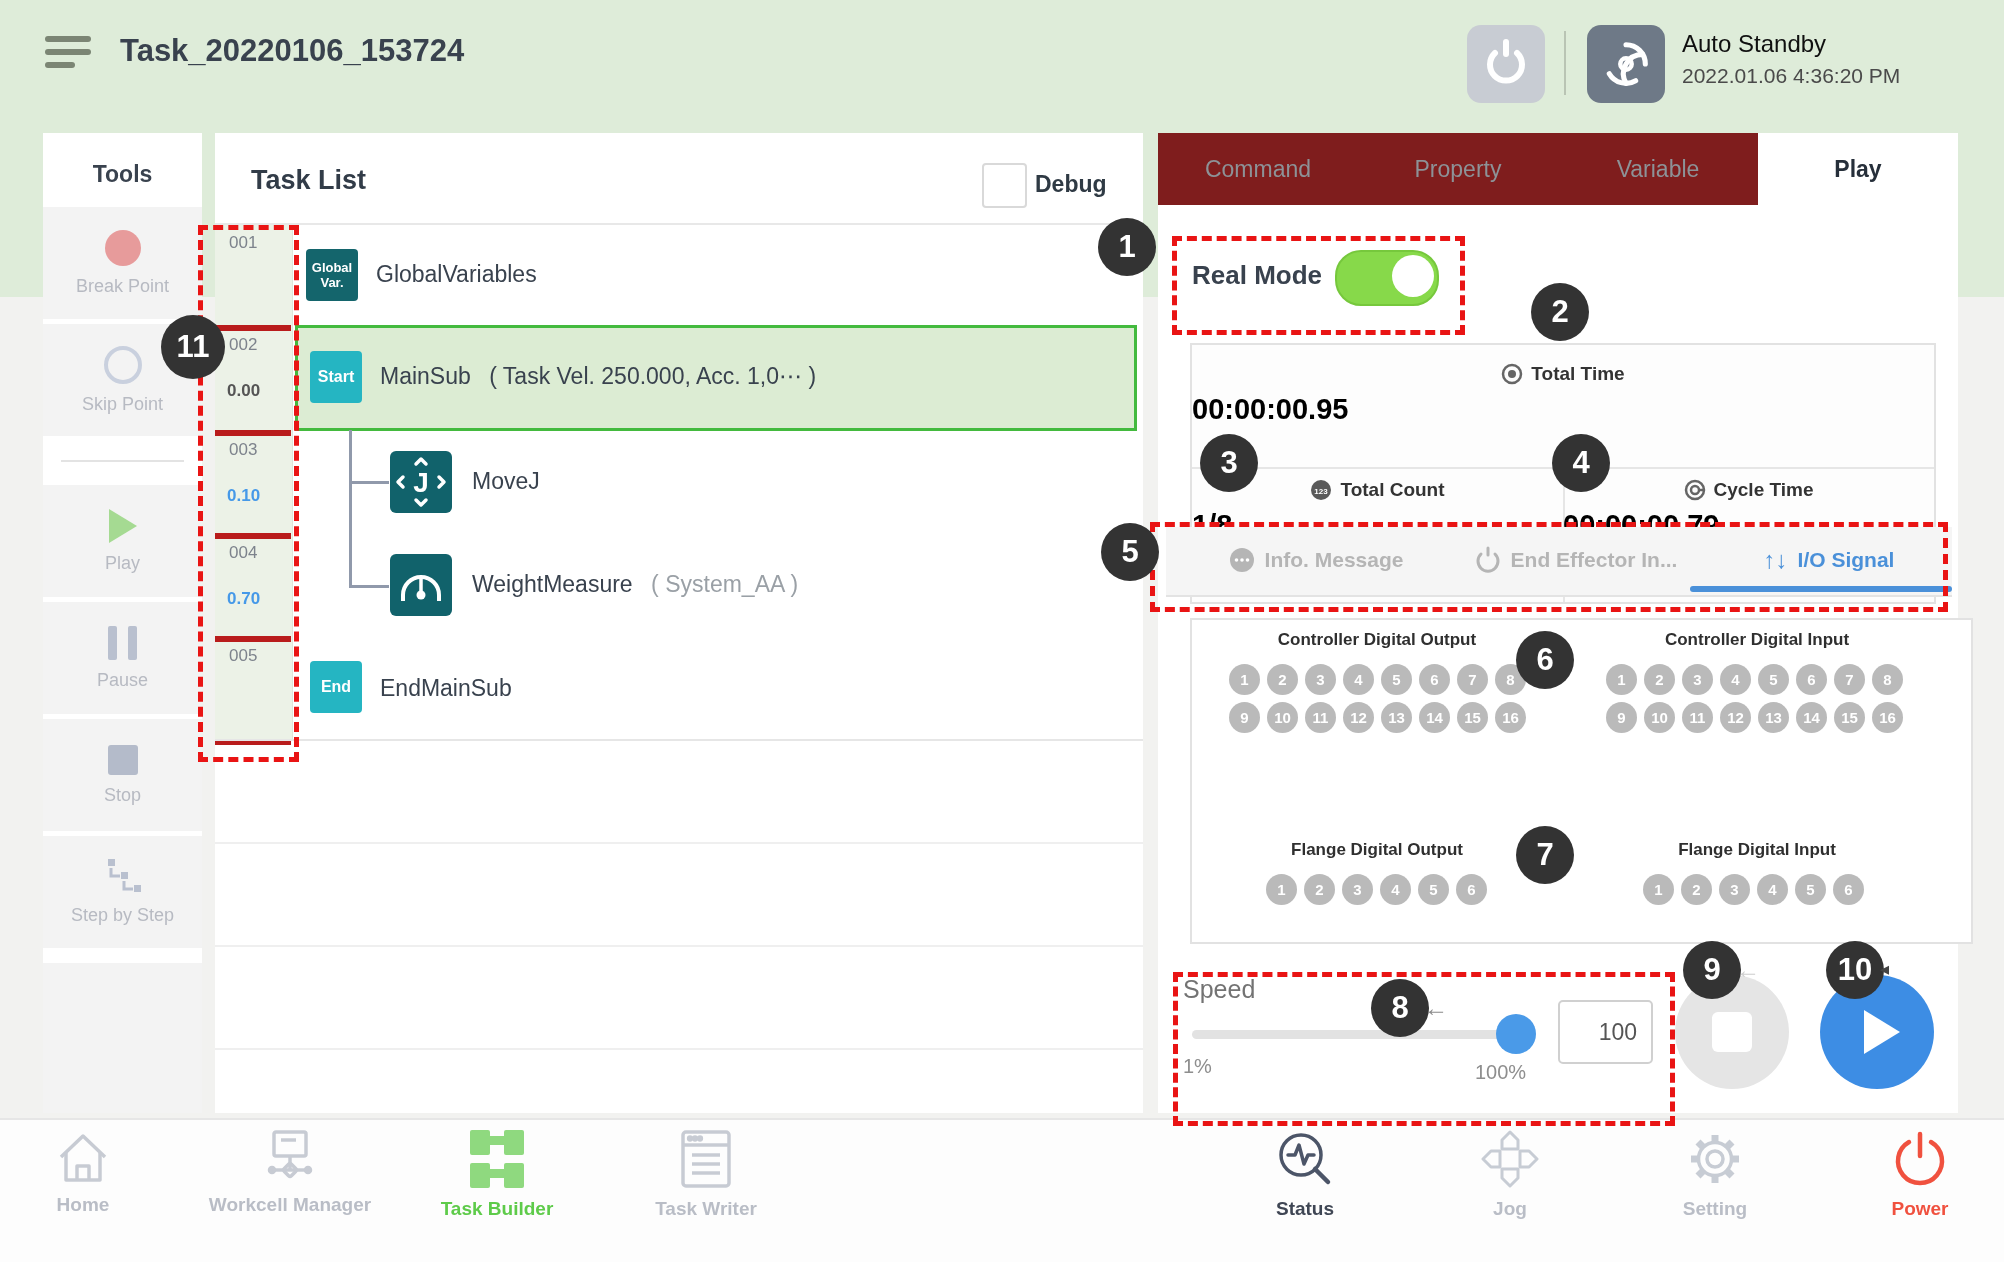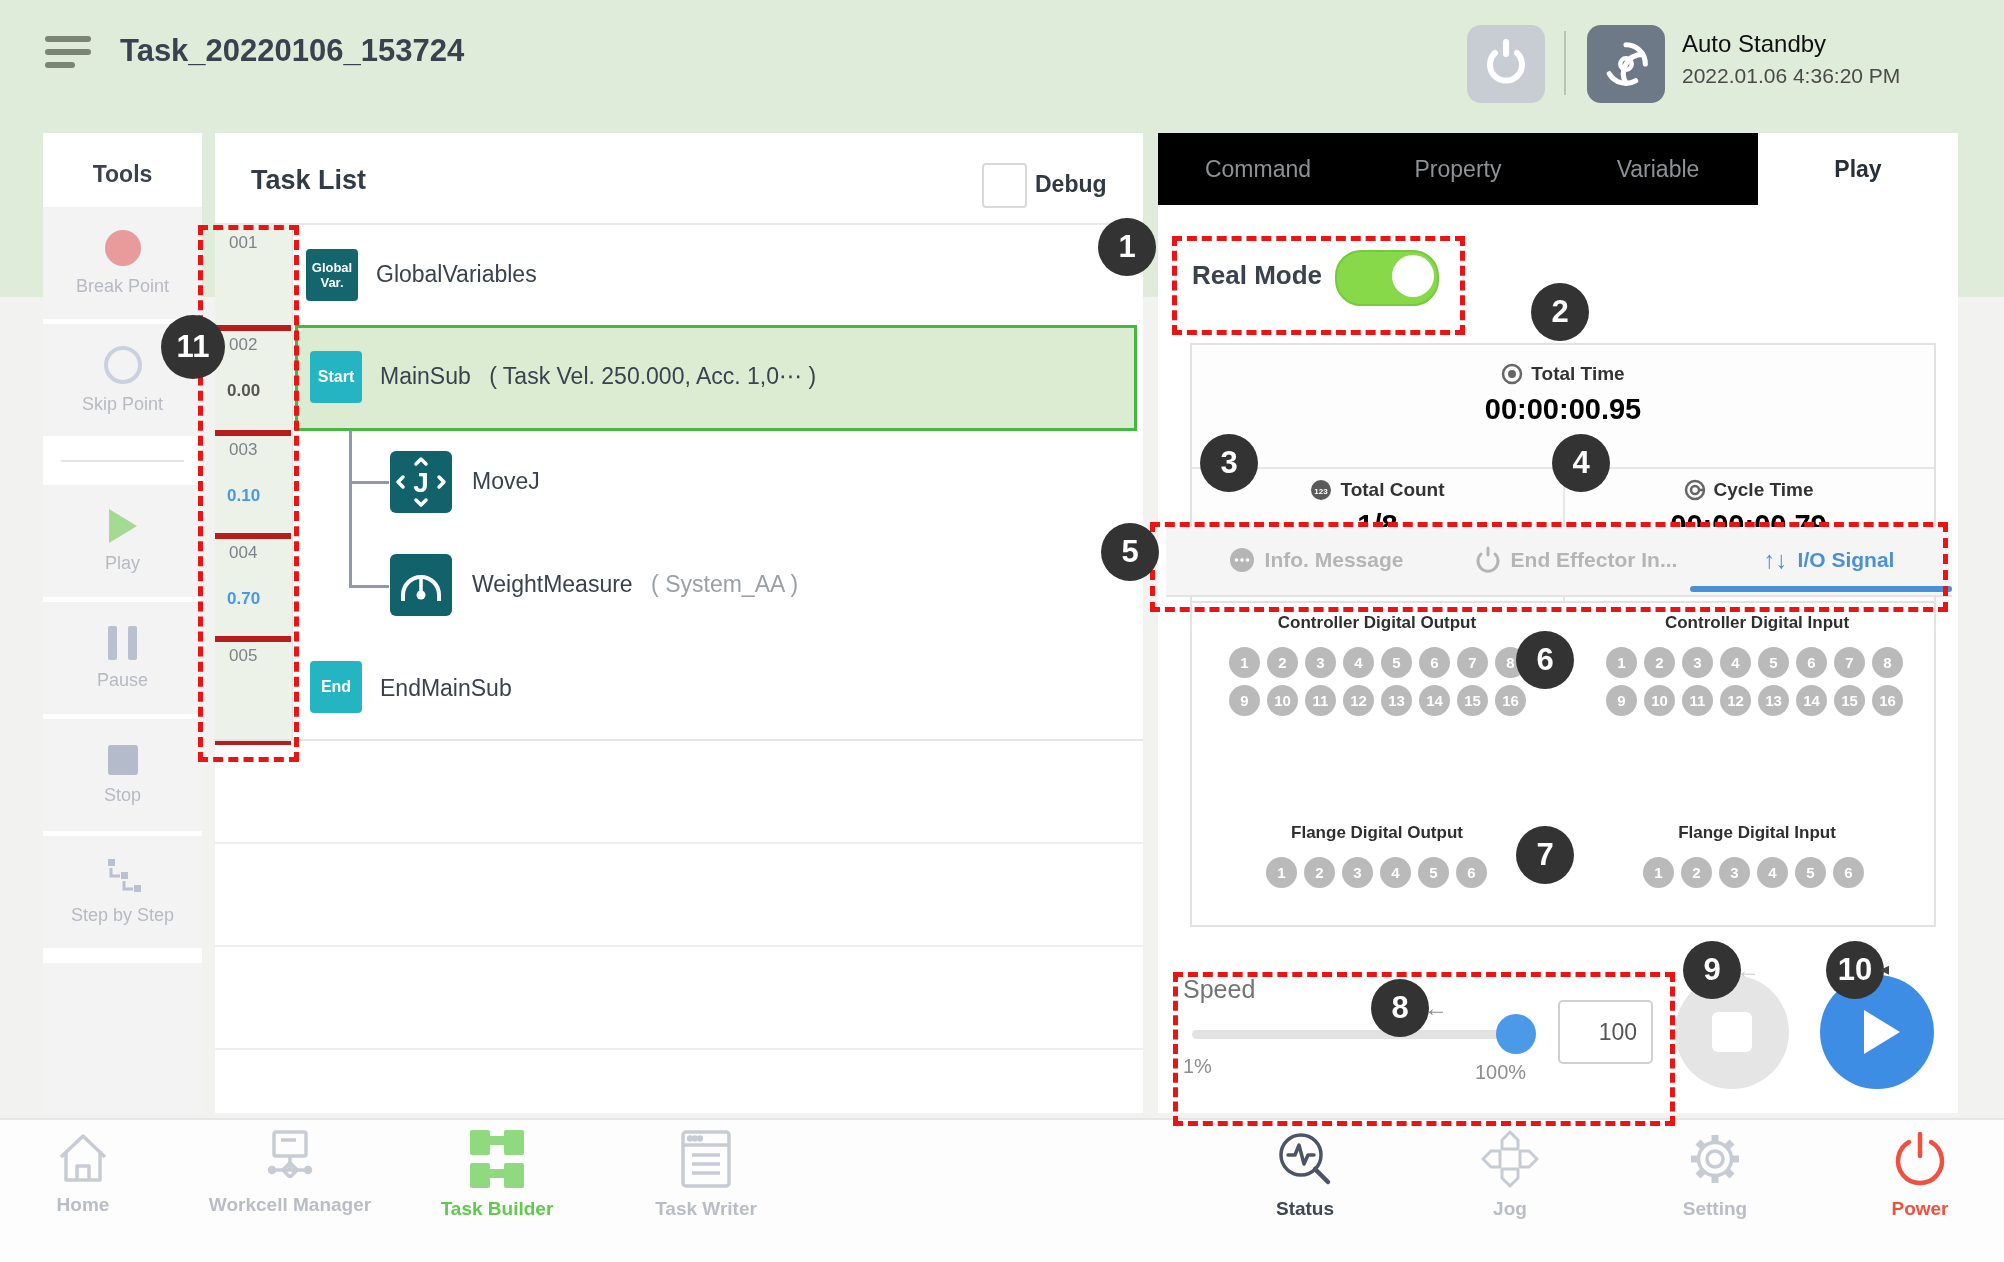"Command" .rtab { background: #000000 -> #7f1d1d }
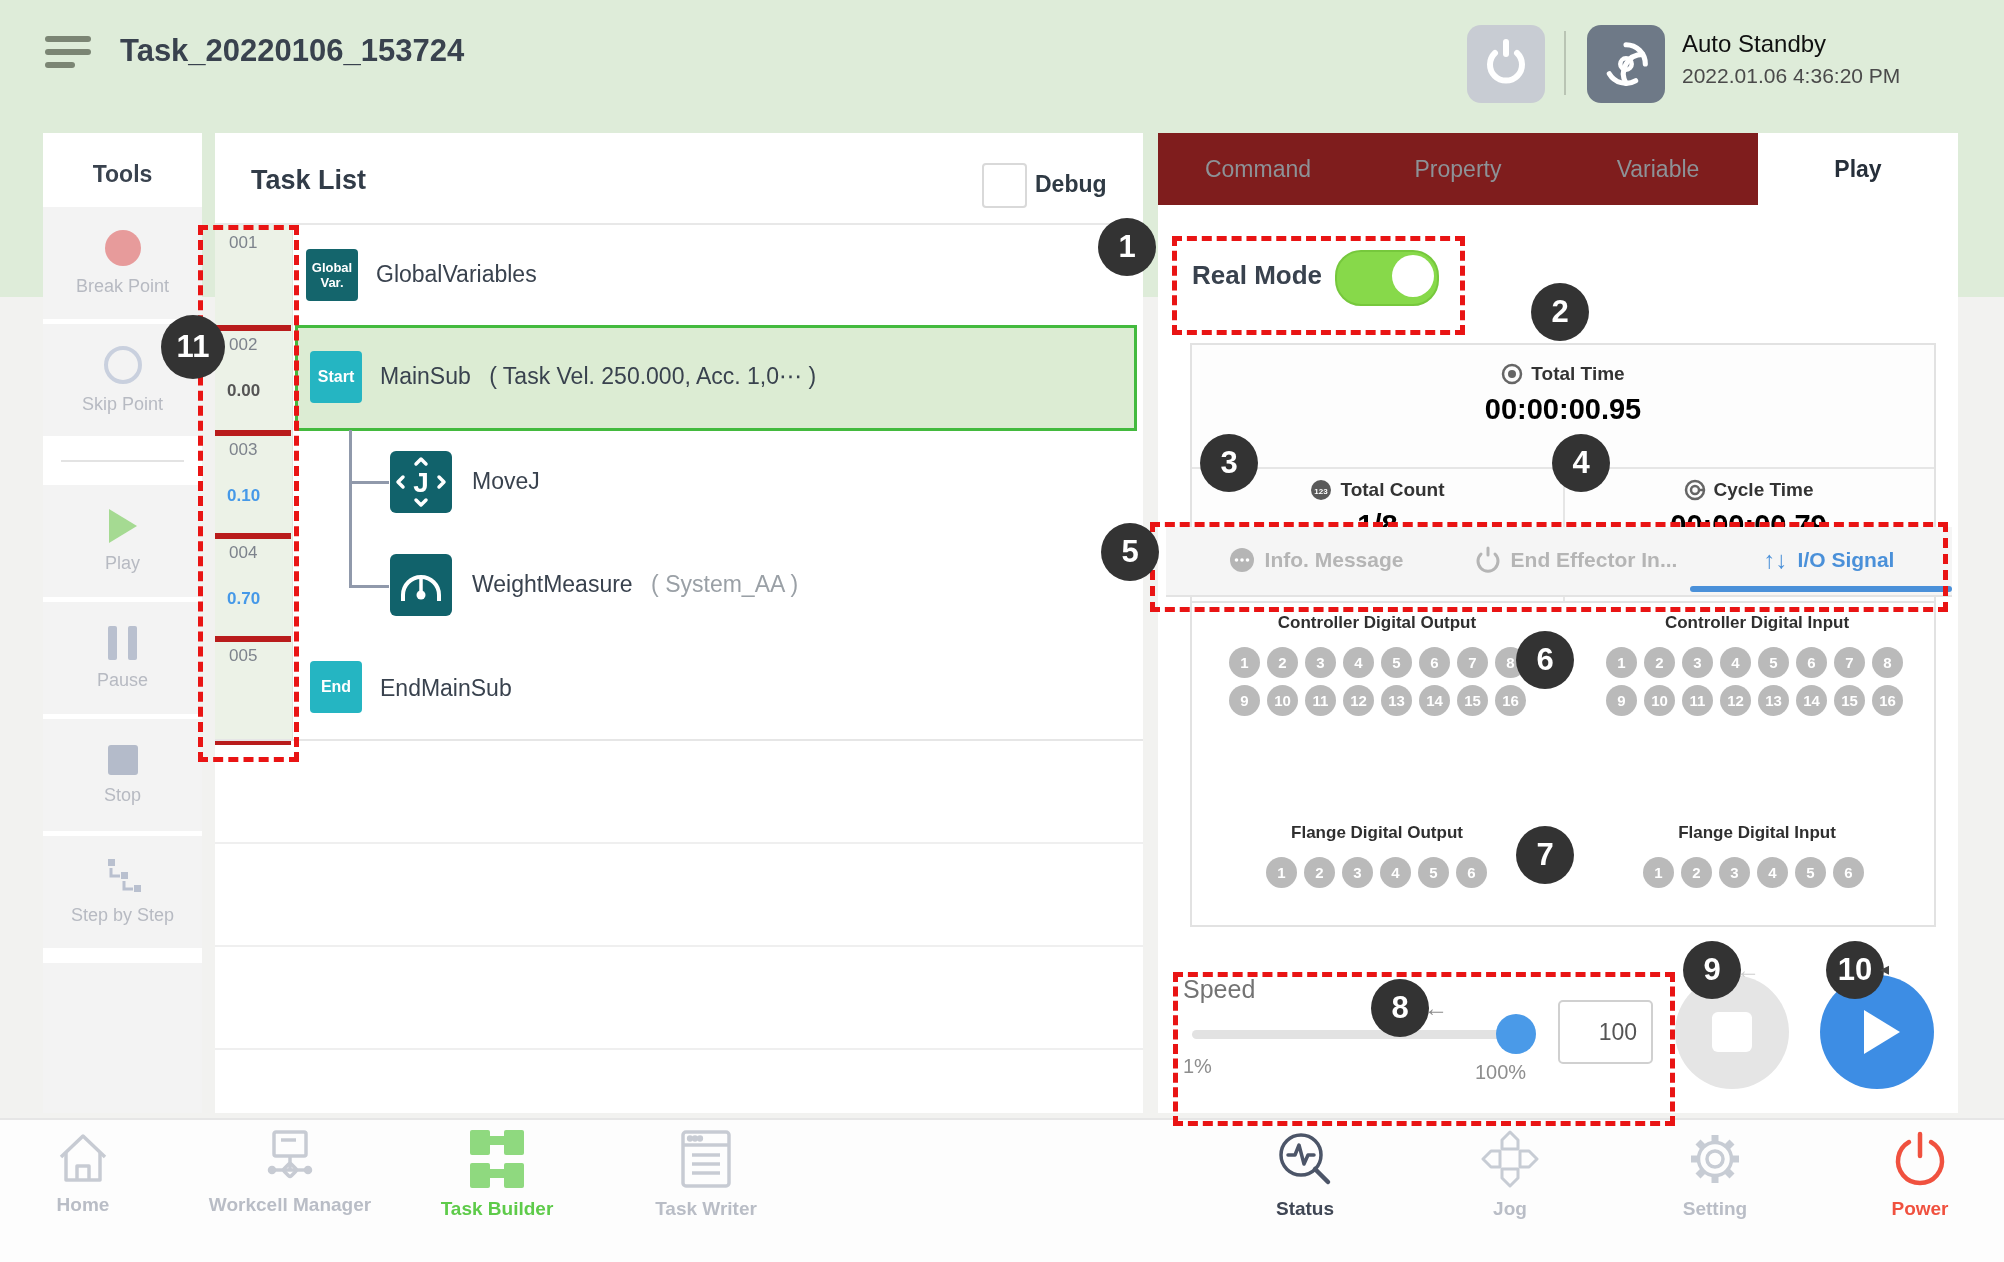"00:00:00.95" .stat-value { text-align: center -> left }
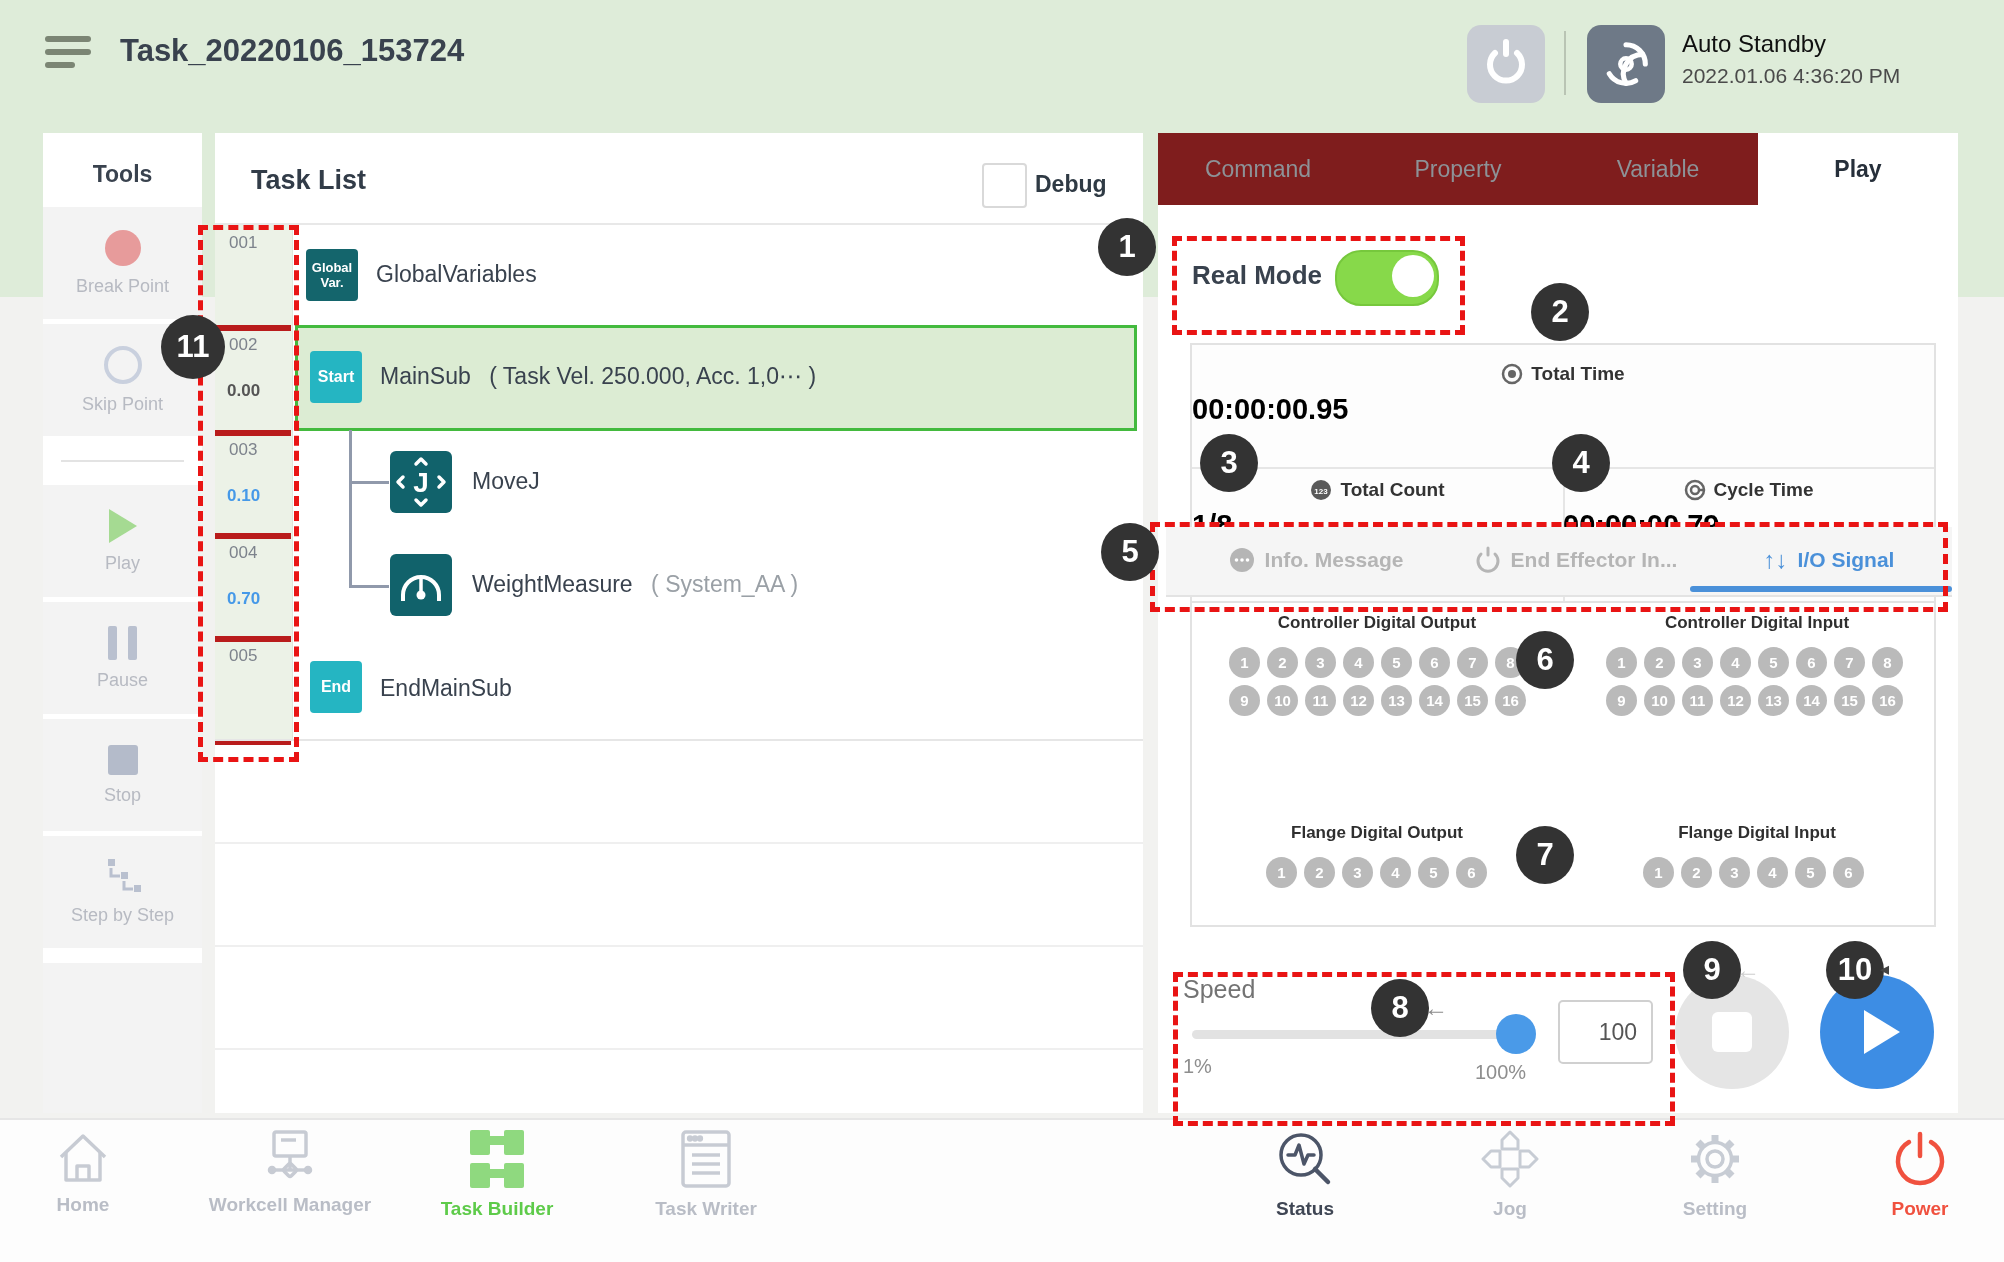"Controller Digital Output" div.abs { padding-left: none -> 37px; top: 468px -> 485px }
